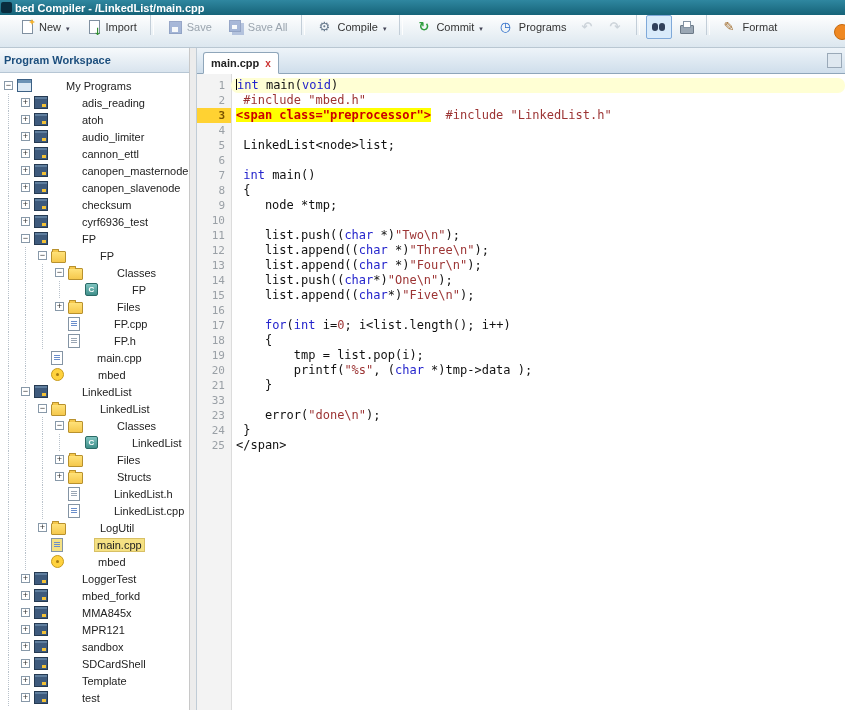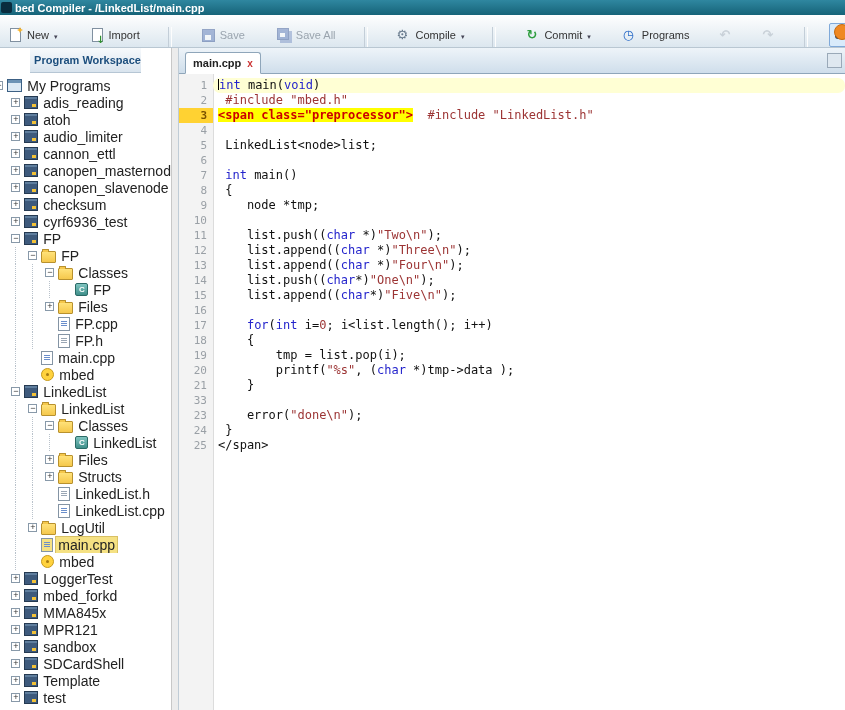"New" .toolbar { align-items: flex-end -> flex-start; gap: 17px -> 2px; padding: 0 0 -> 0 12px }
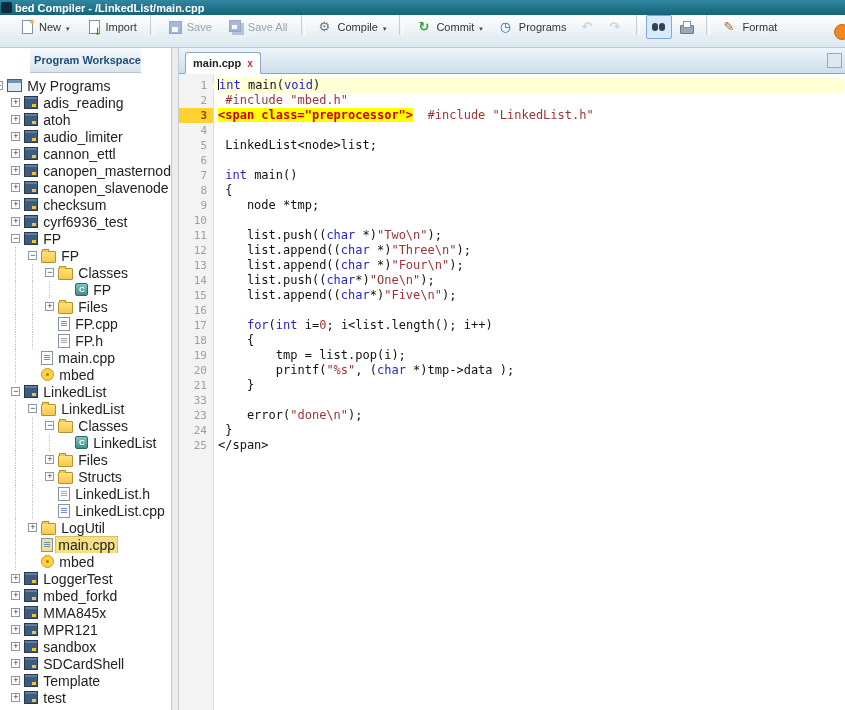"Program Workspace" .panel { align-items: center -> none; width: 171px -> 189px }
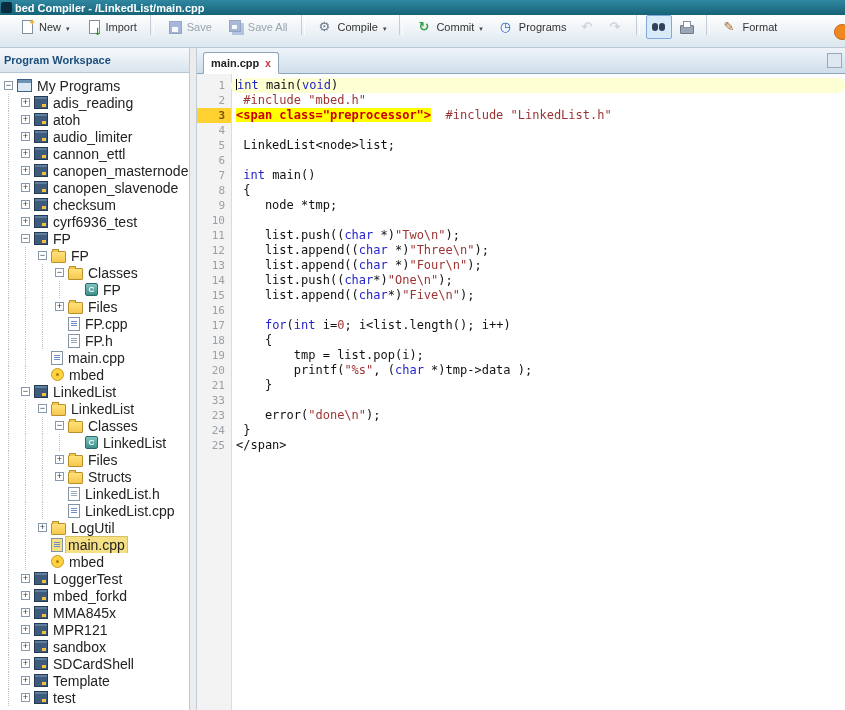"My Programs" .tlabel { font-size: 14px -> 11px; margin-left: none -> 29px }
